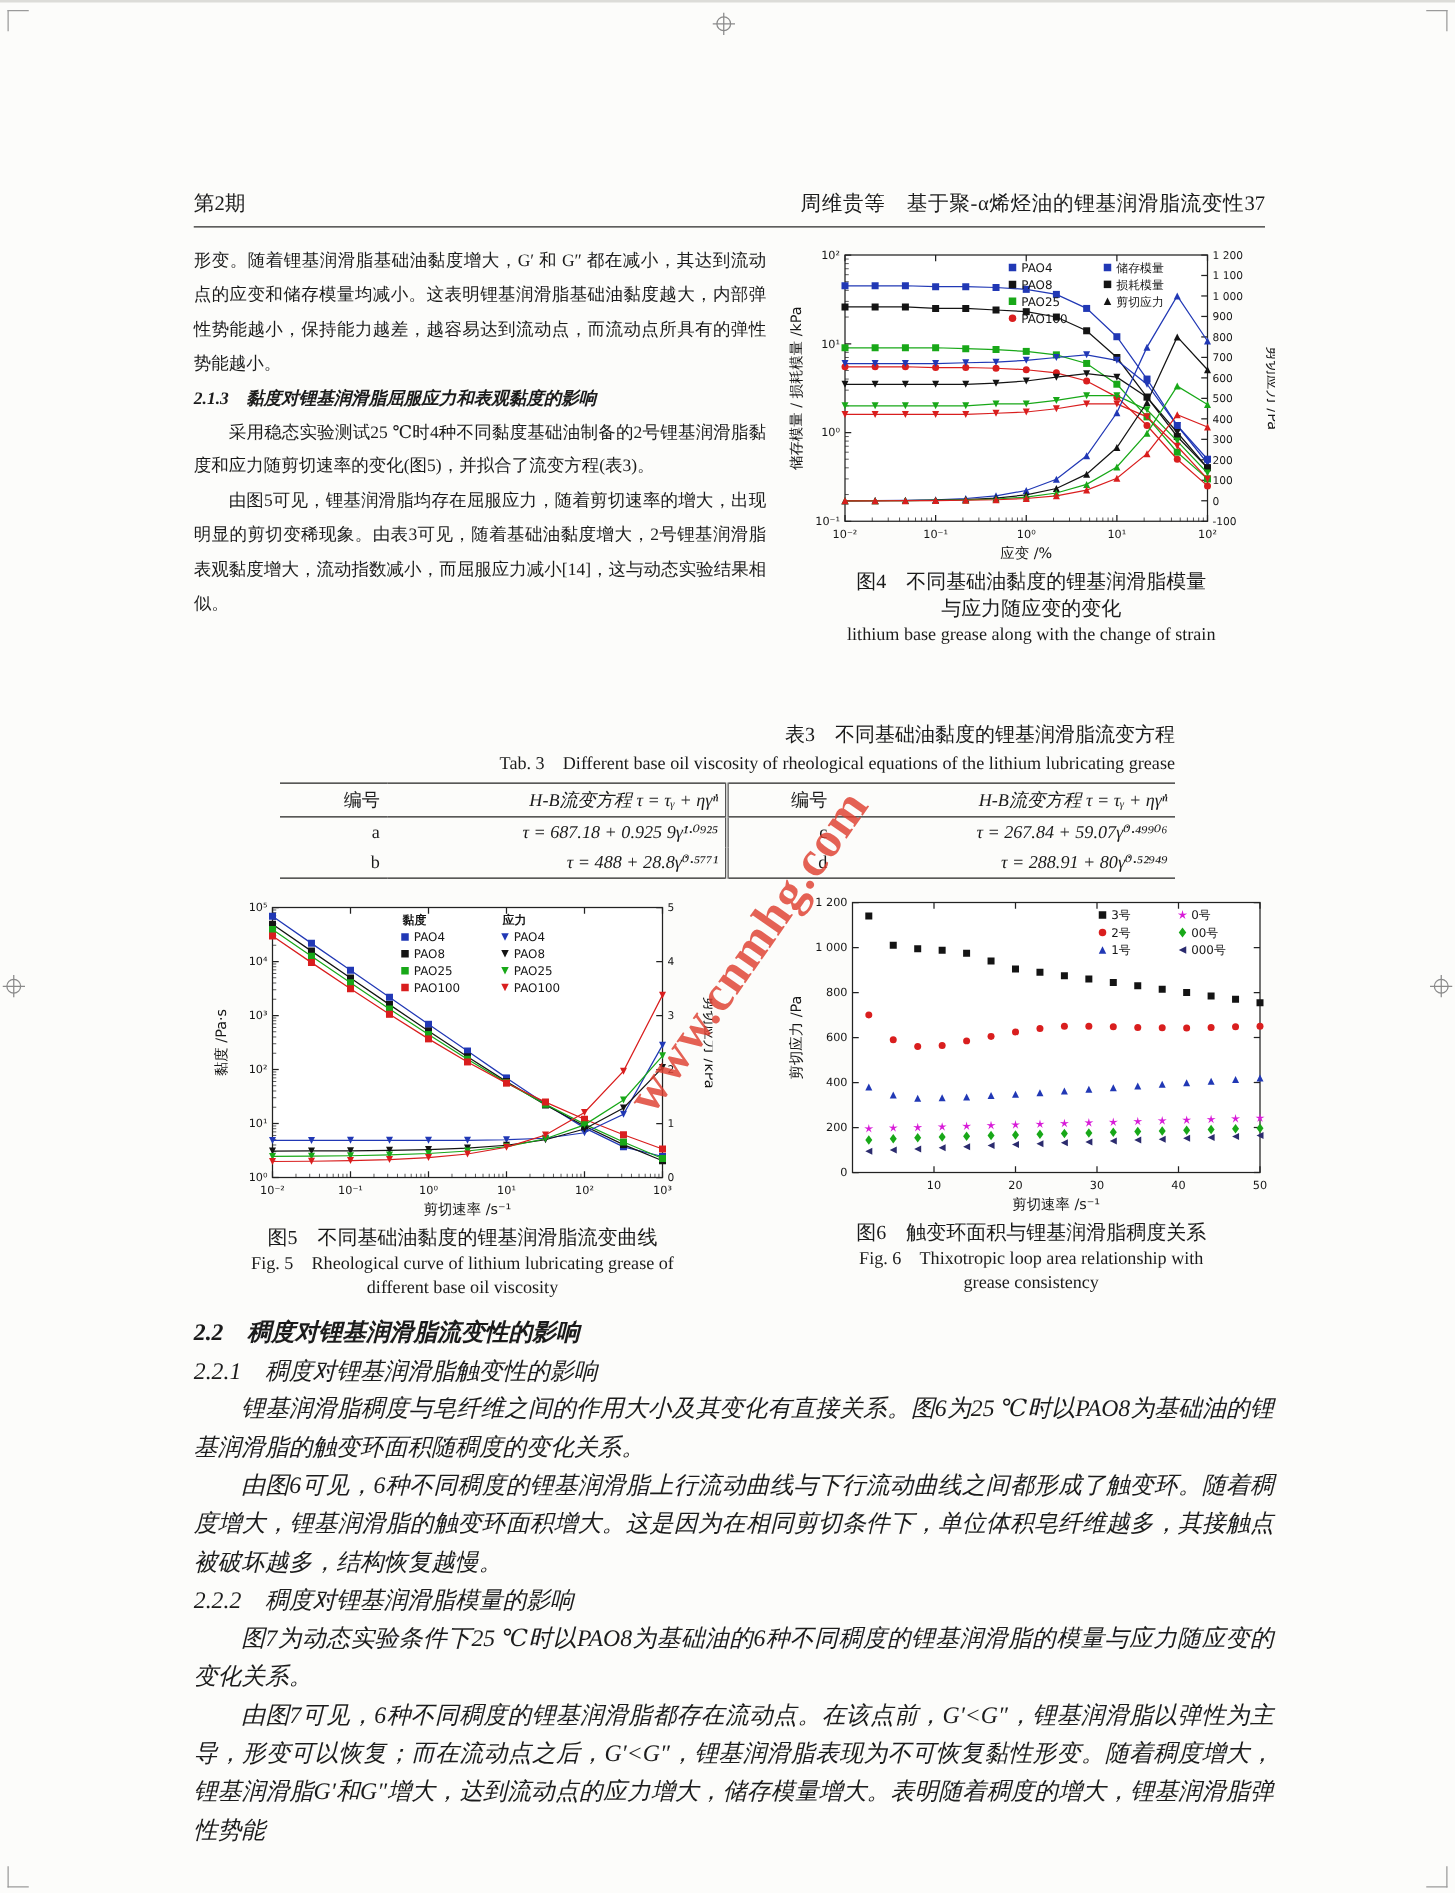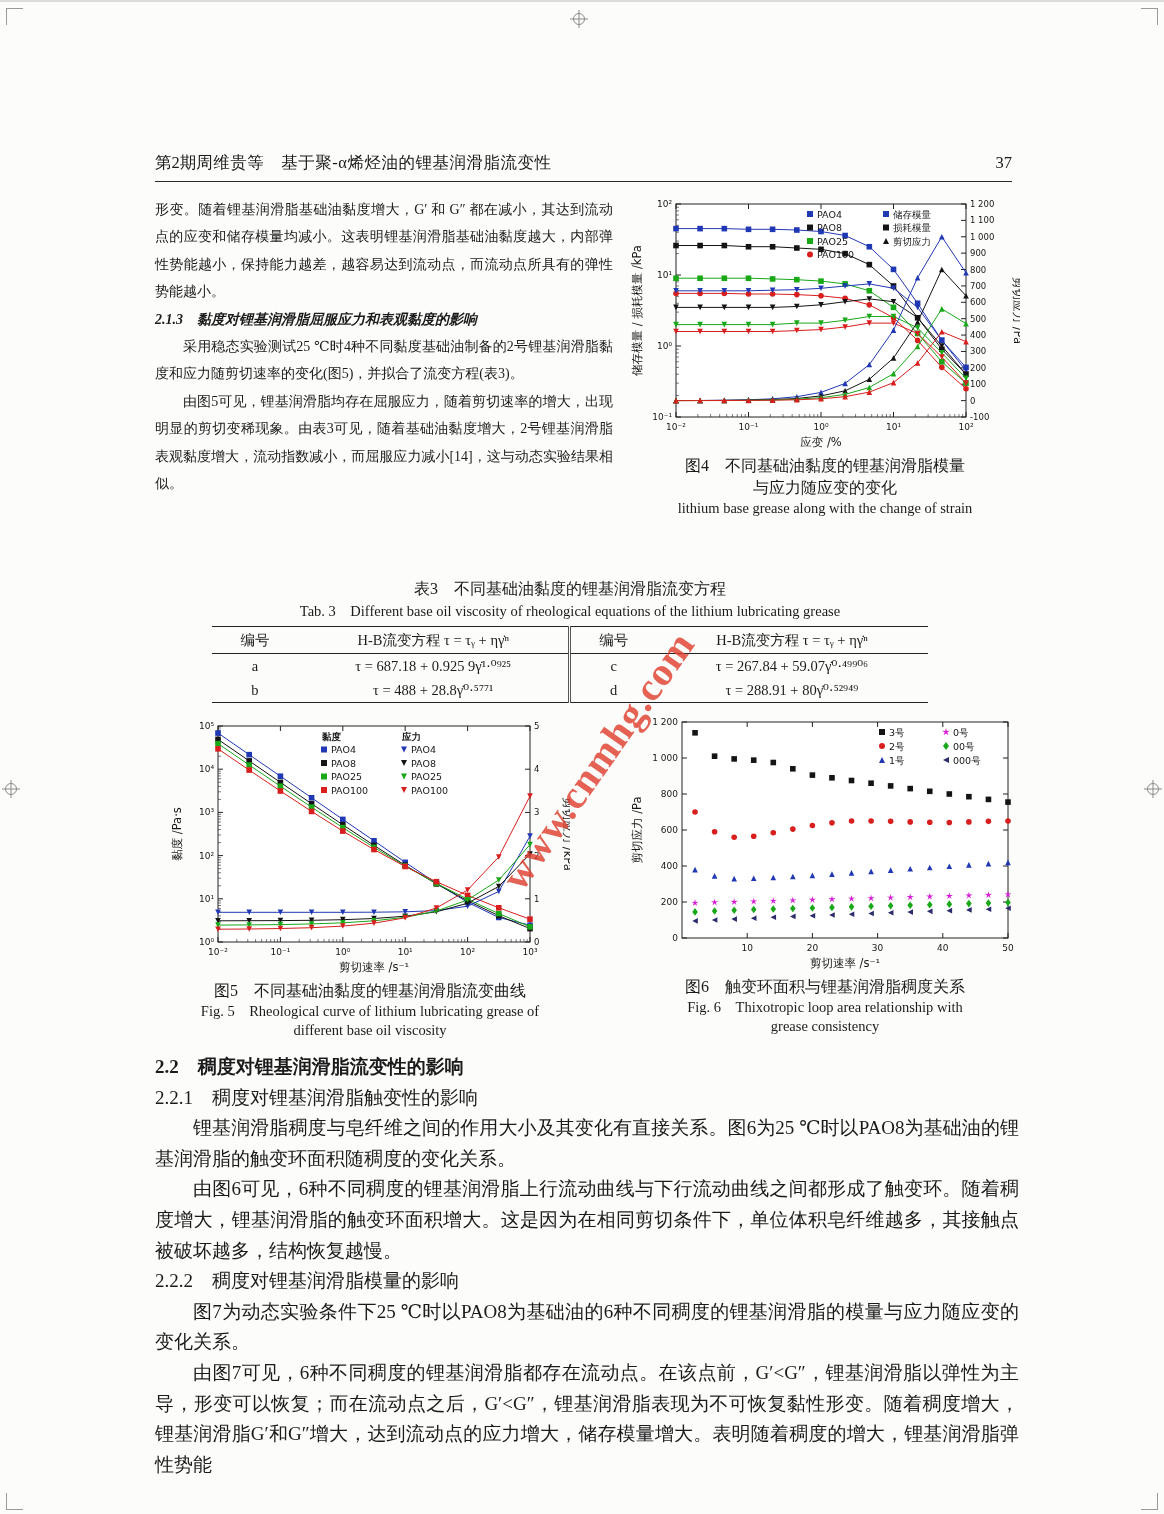"周维贵等 基于聚-α烯烃油的锂基润滑脂流变性" .pagehead .mid { text-align: left -> right }
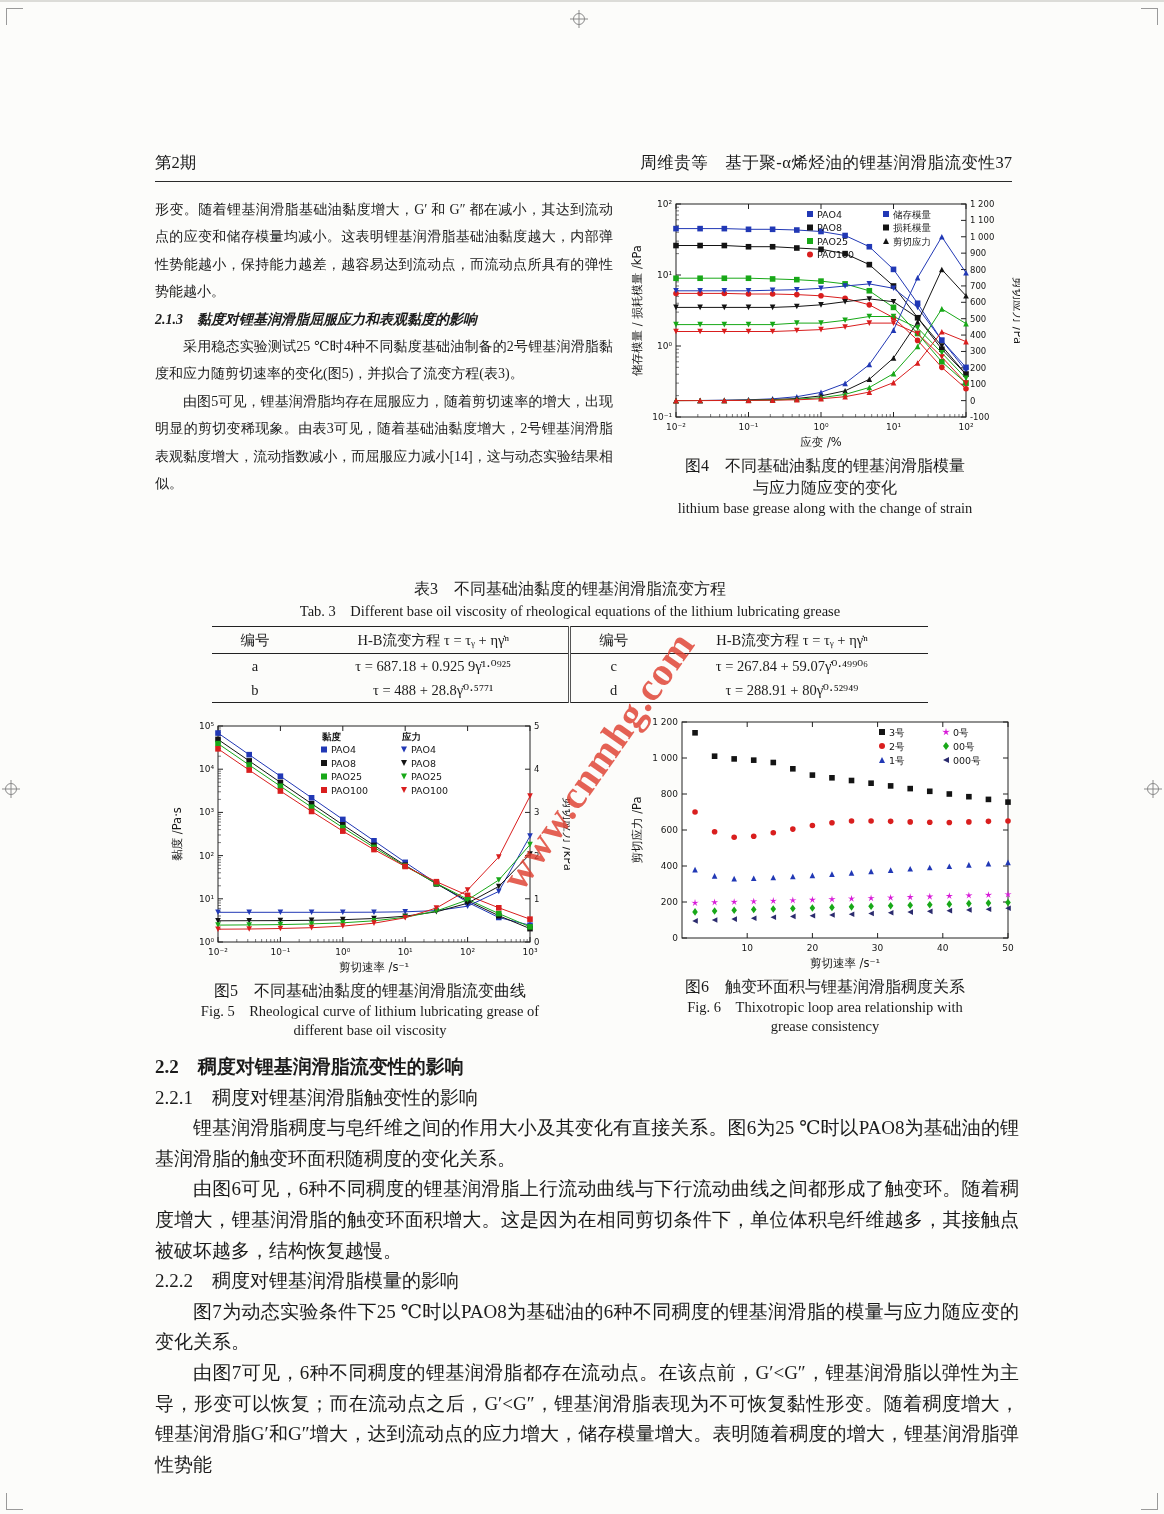"表3 不同基础油黏度的锂基润滑脂流变方程" .tbl { left: 212px -> 224px; text-align: center -> right }
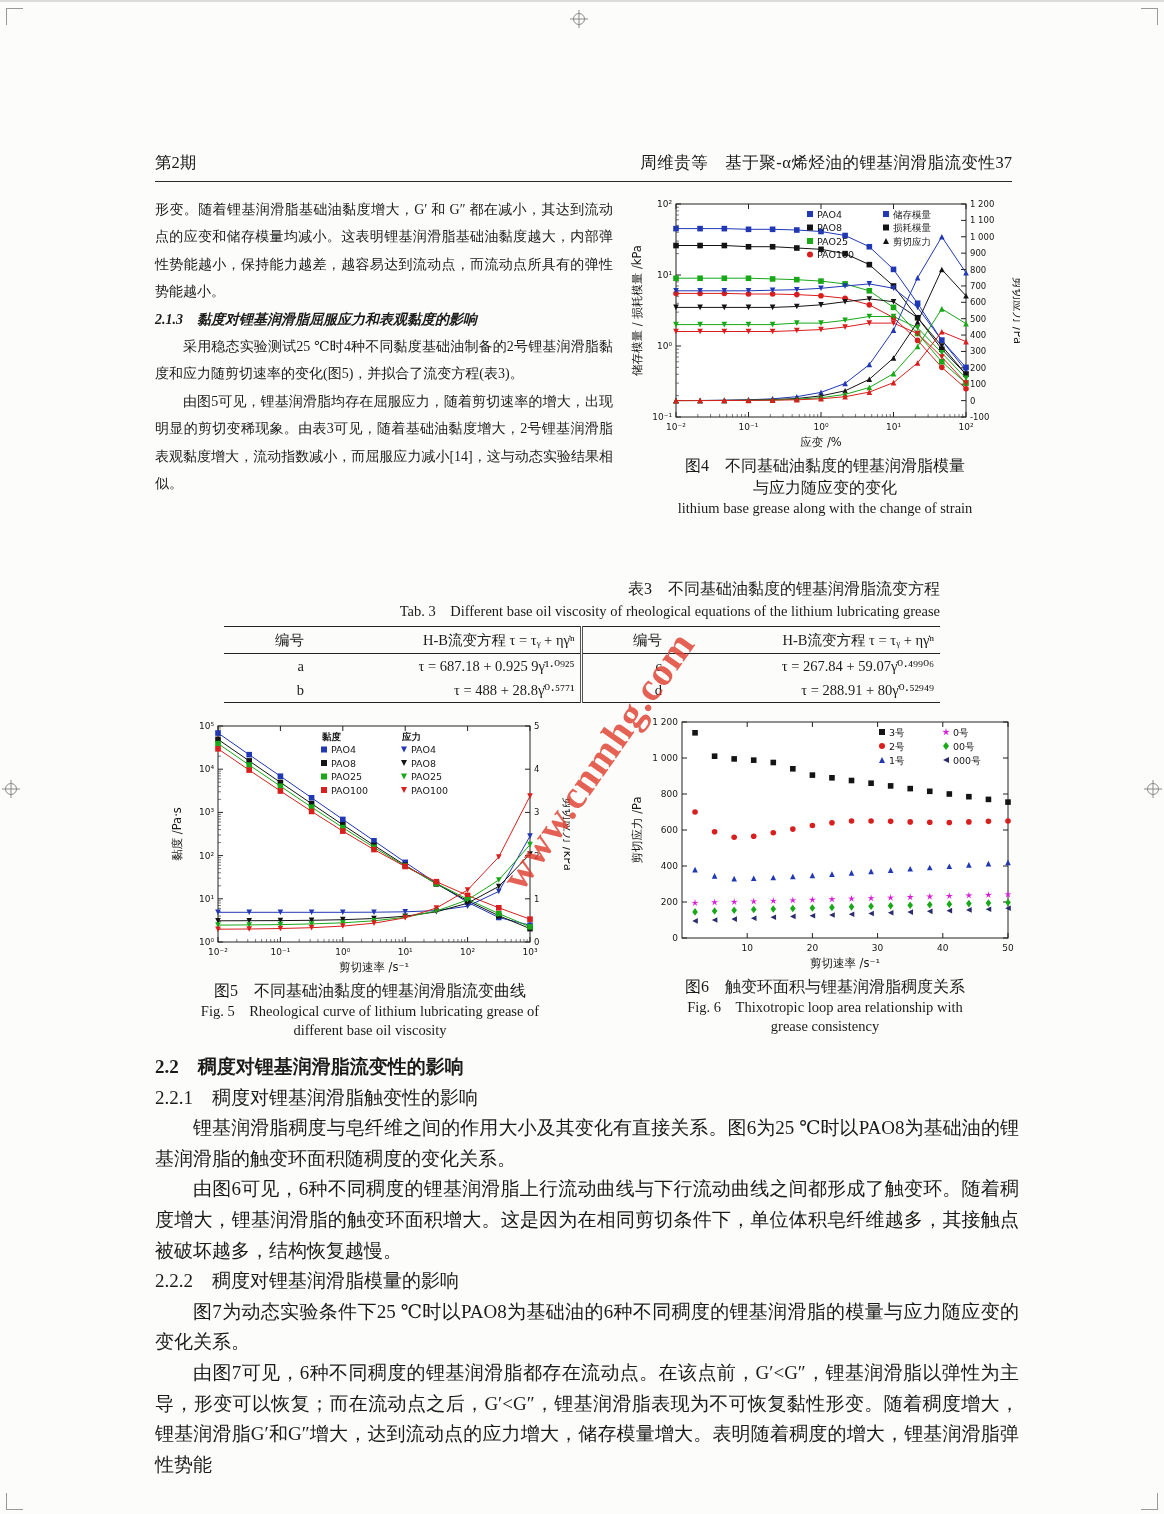"H-B流变方程 τ = τᵧ +" .eq { font-style: none -> italic }
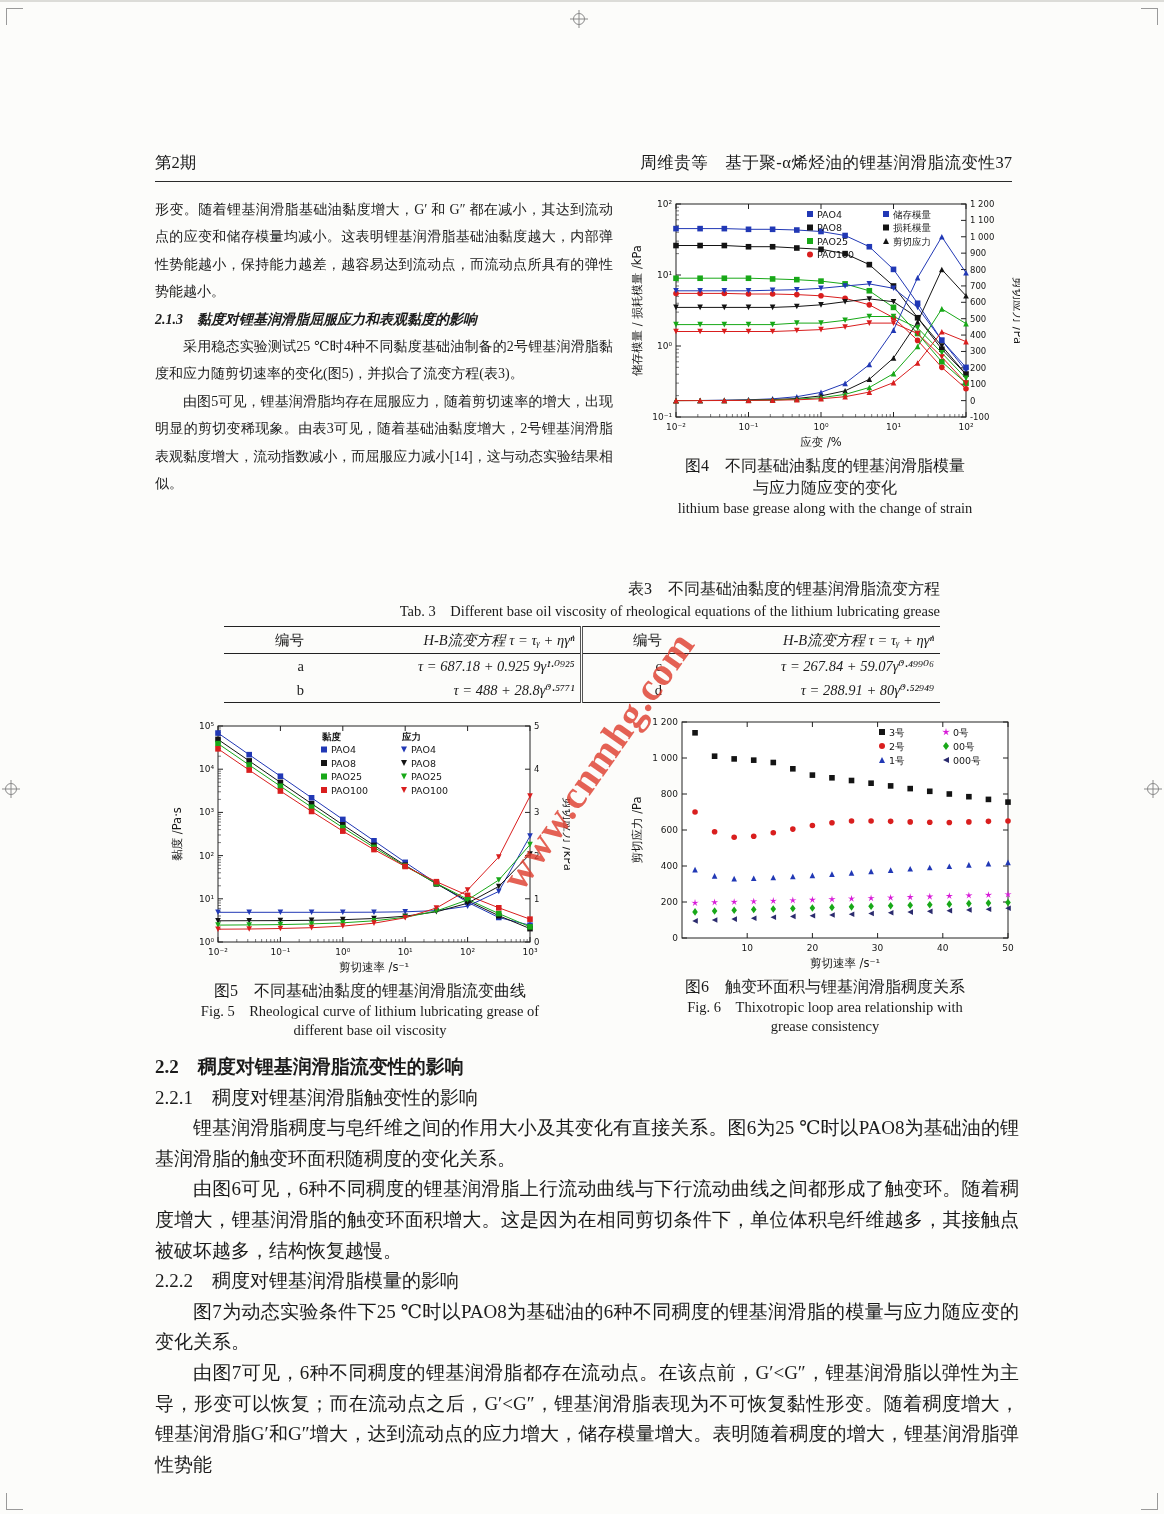"2.2 稠度对锂基润滑脂流变性的影响" .lower { font-style: none -> italic }
